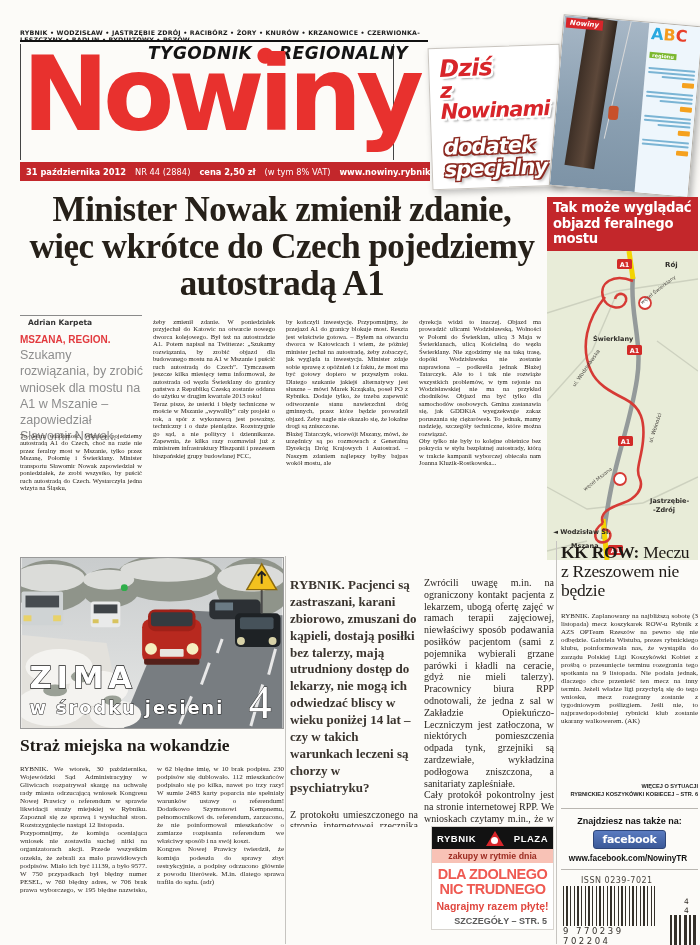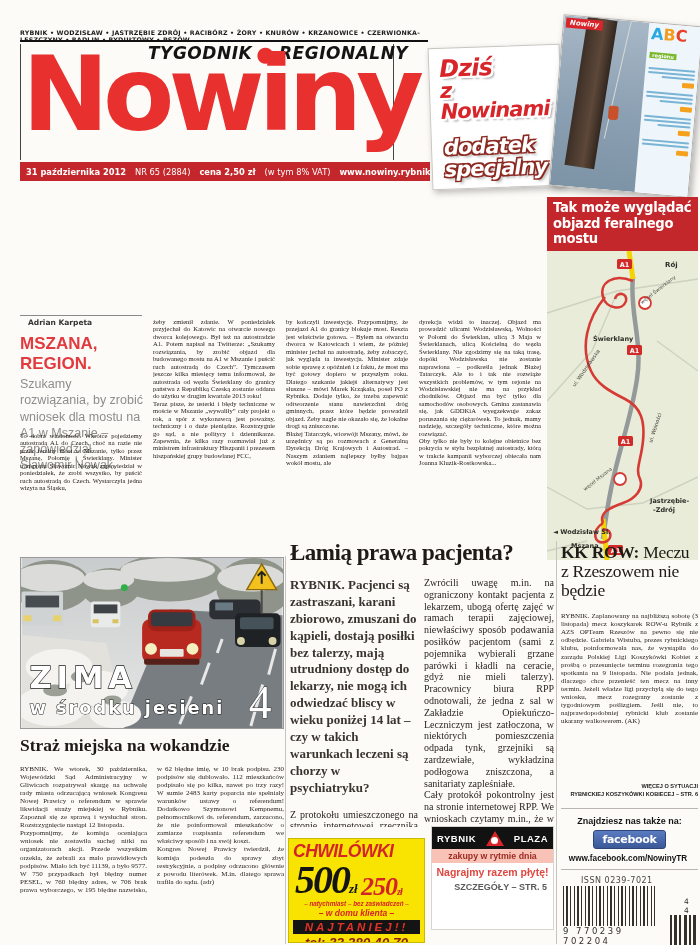"NR 65 (2884)" span { text: 65 -> 44 }
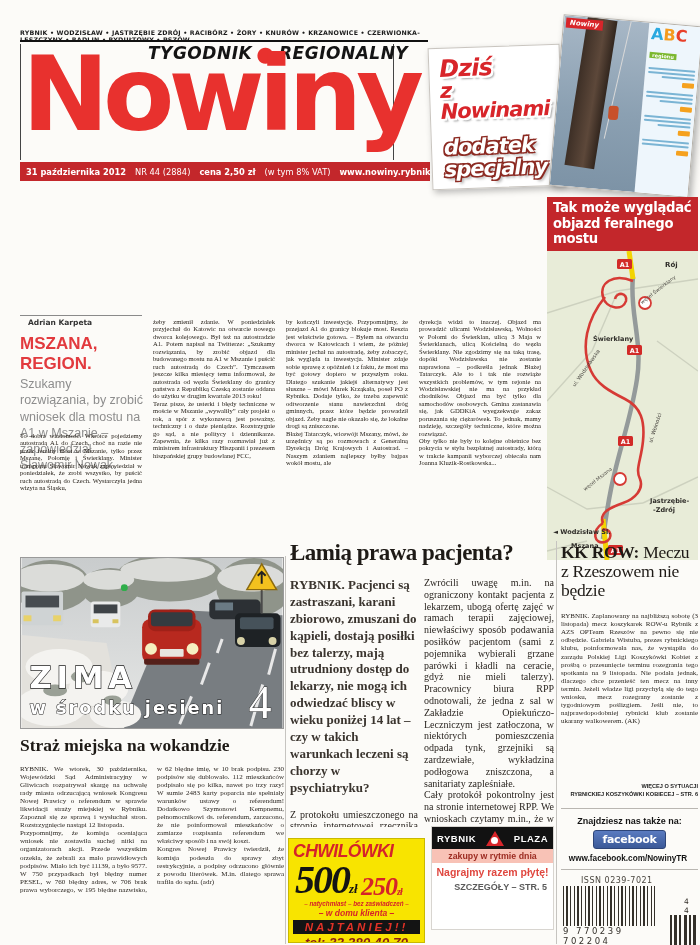"Minister Nowak zmienił zdanie, więc" div.abs { html: none -> <div>Minister Nowak zmienił zdanie, więc wkrótce do Czech pojedziemy autostradą A1</div> }
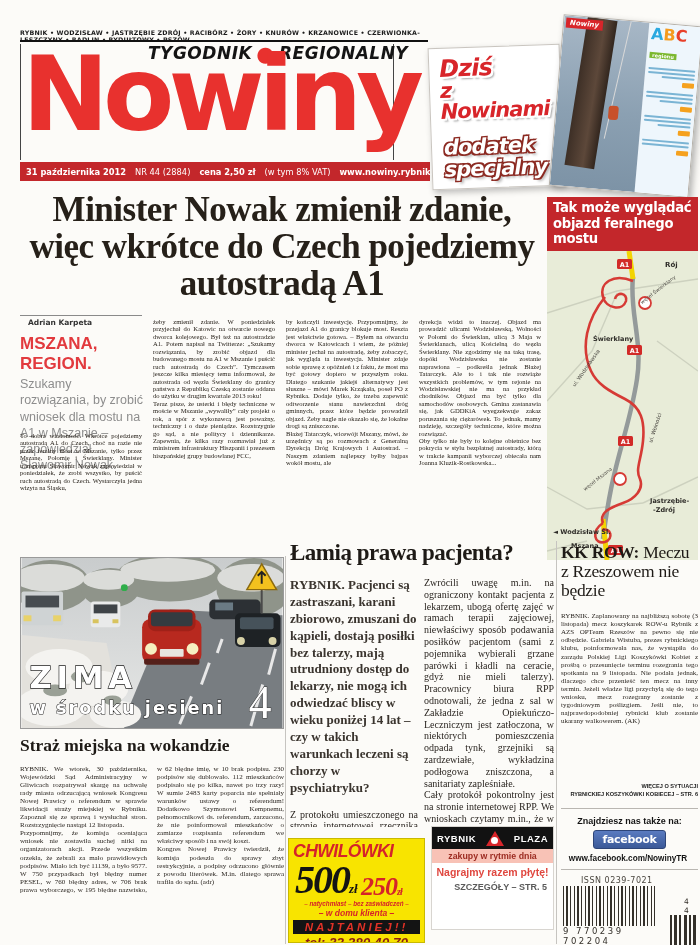"MSZANA, REGION." #standfirst-loc { font-size: 17px -> 10px }
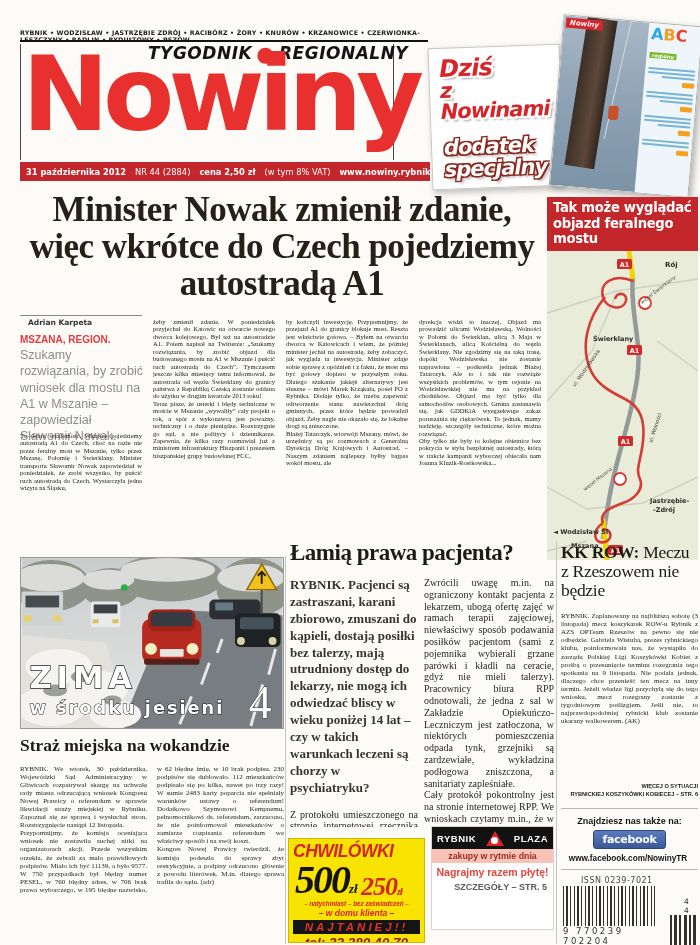"Łamią prawa pacjenta?" div.abs { html: <div>Łamią prawa pacjenta?</div> -> none }
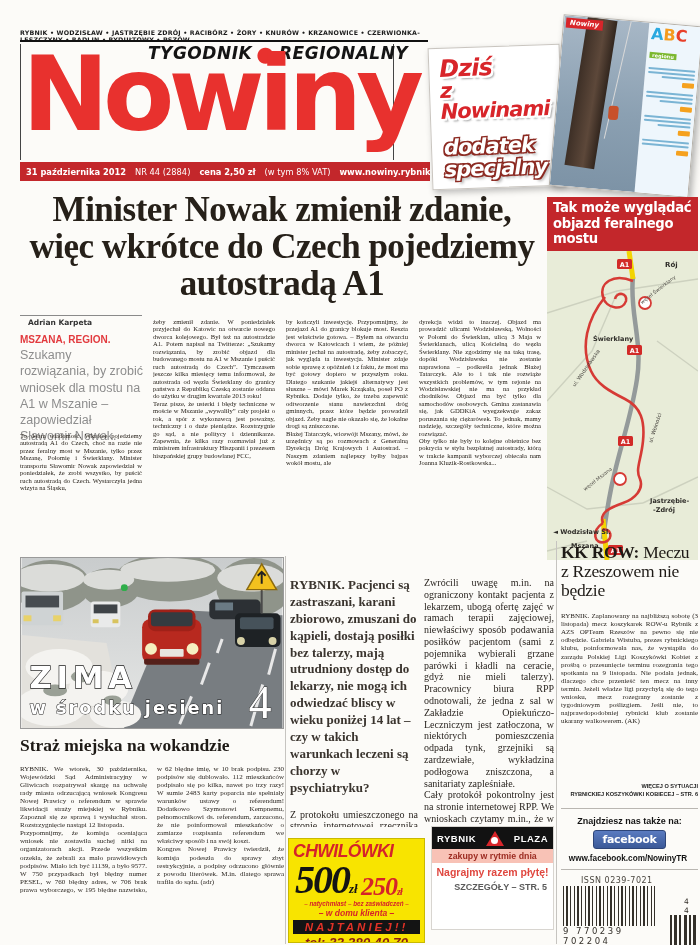"CHWILÓWKI" div.abs { html: <div> <div>CHWILÓWKI</div> <div> <div><span>500</span><span>zł</span></div> <div><span>250</span><span>zł</span></div> </div> <div>– natychmiast – bez zaświadczeń –</div> <div>– w domu klienta –</div> <div>NAJTANIEJ!!</div> <div>tel: 32 280 40 70</div> </div> -> none }
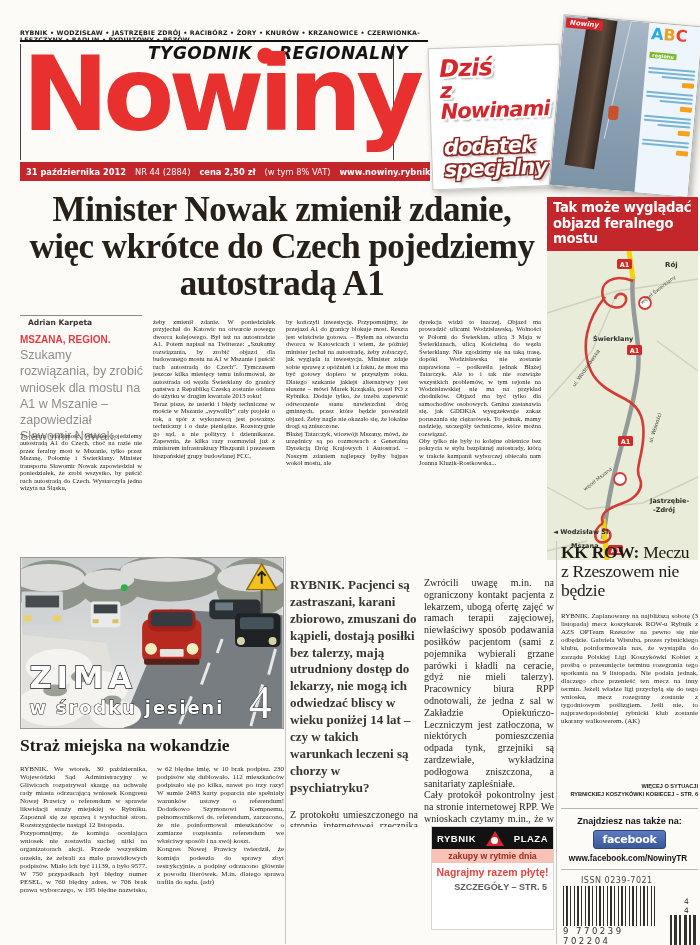"DLA ZDOLNEGO" div { html: none -> <div> <div>DLA ZDOLNEGO</div> <div>NIC TRUDNEGO</div> </div> }
